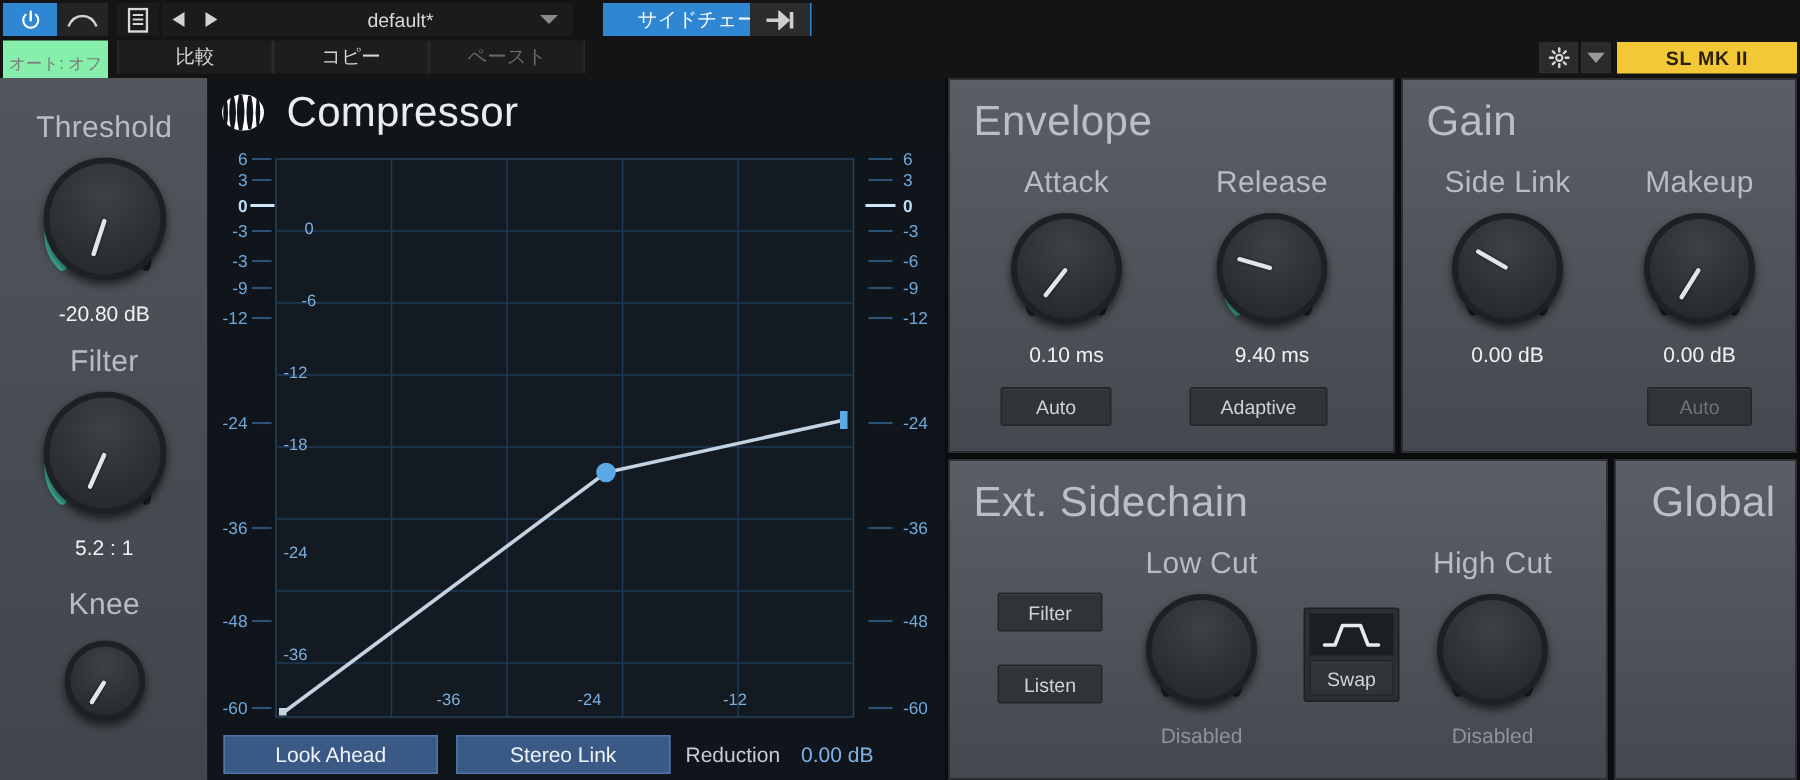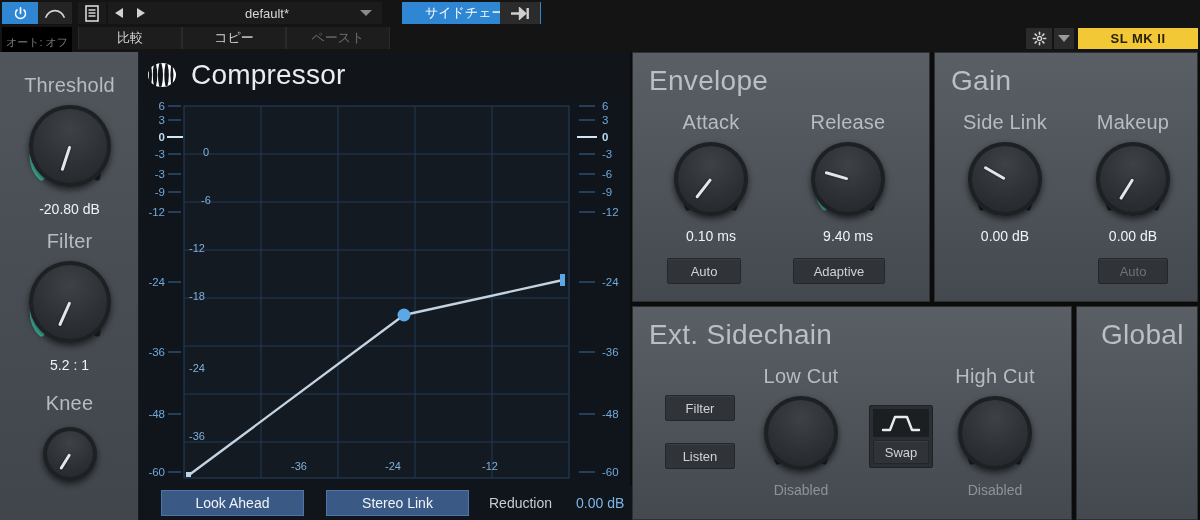"オート: オフ" .auto-off { background: #000000 -> #86efac }
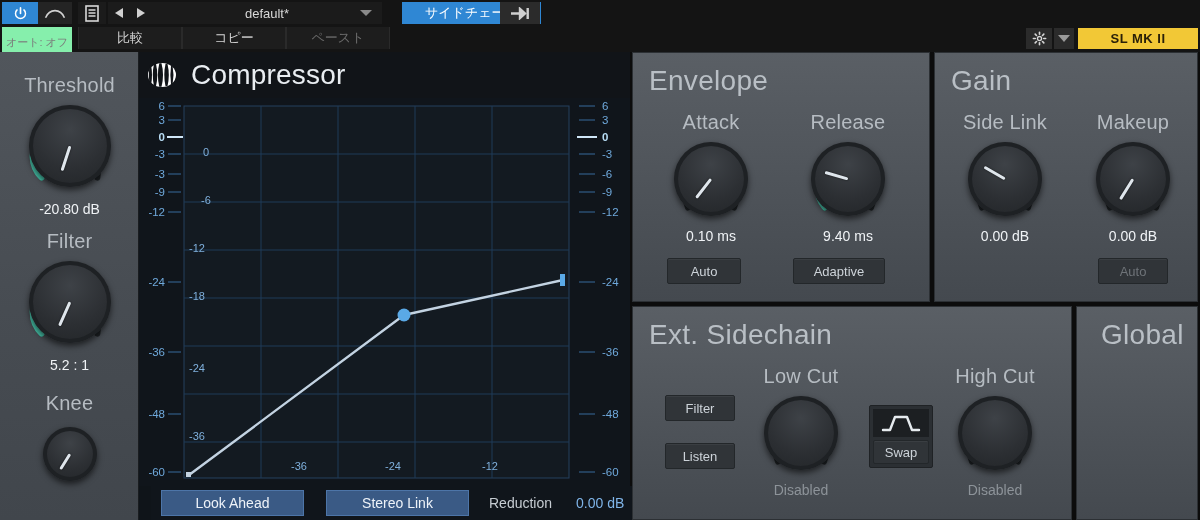"Look Ahead" .bottombar { gap: 10px -> none; left: 12px -> 0 }
